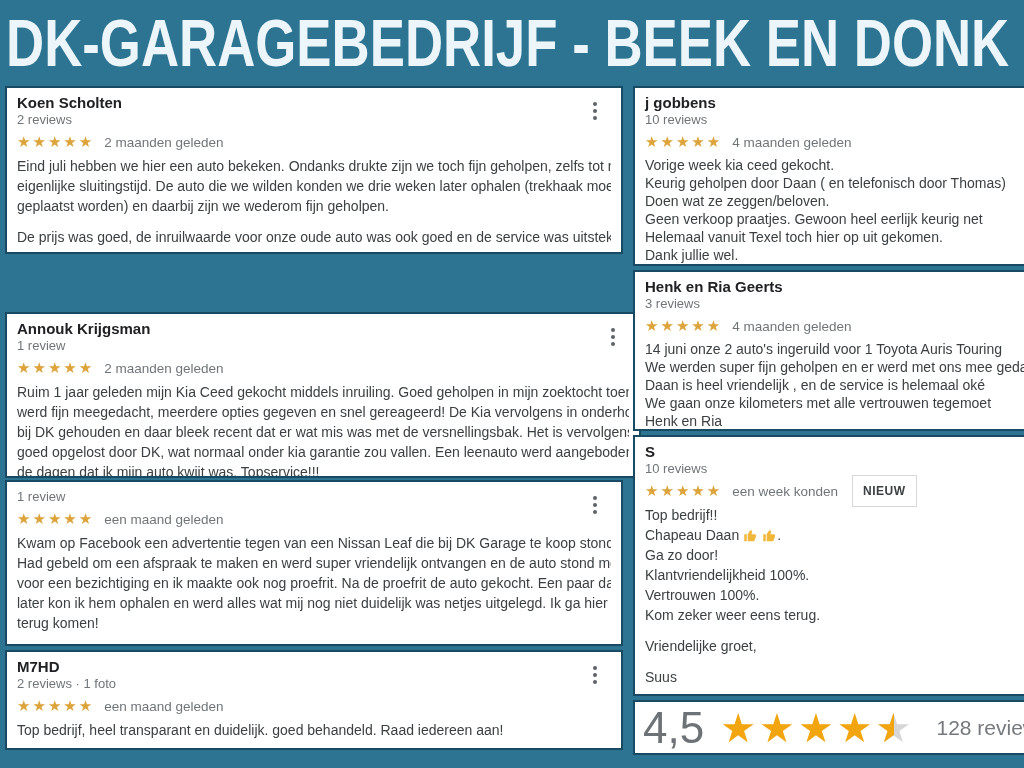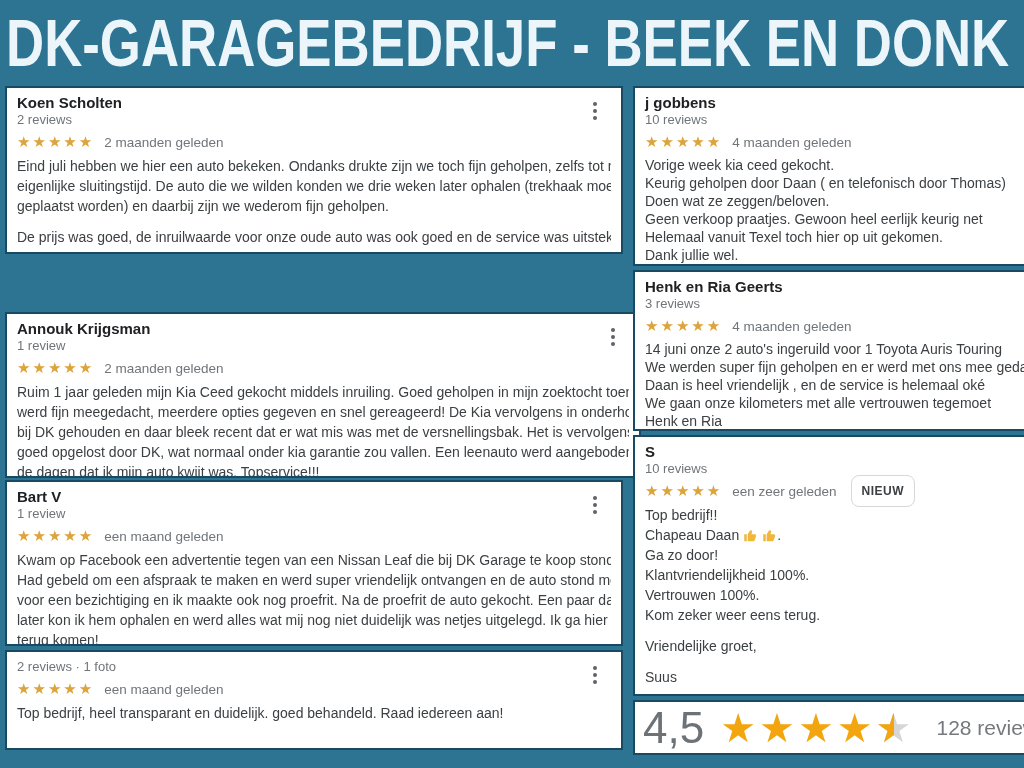"Bart V" div.name { html: <div>Bart V</div> -> none }
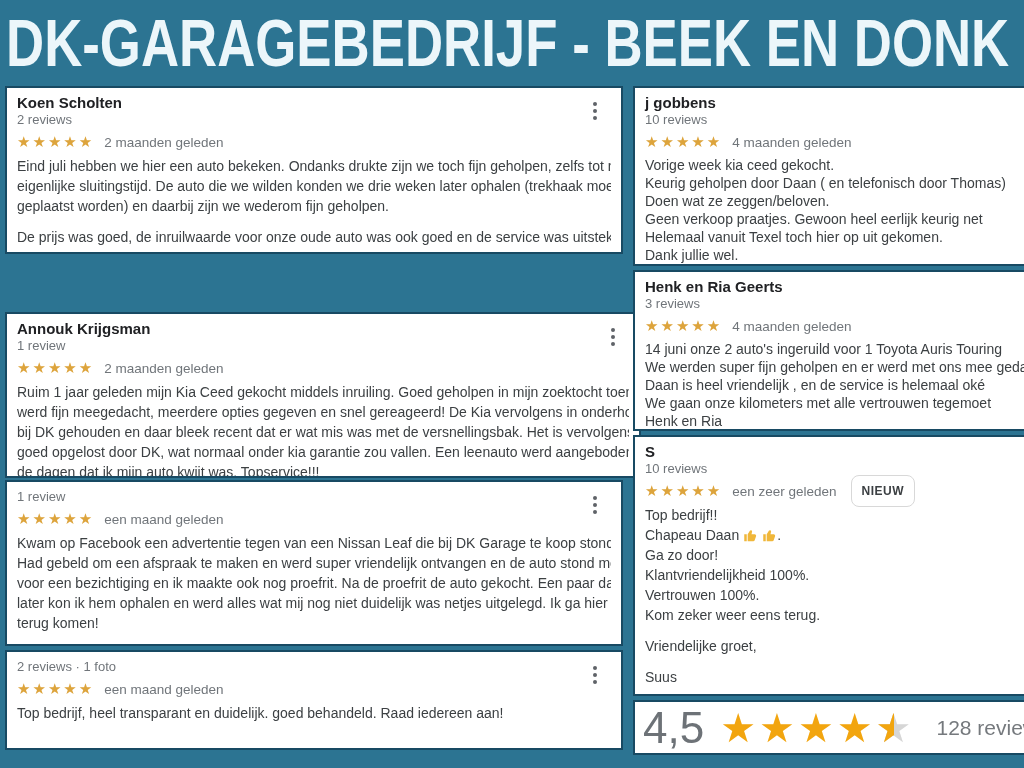"een zeer geleden" span.date { text: zeer geleden -> week konden }
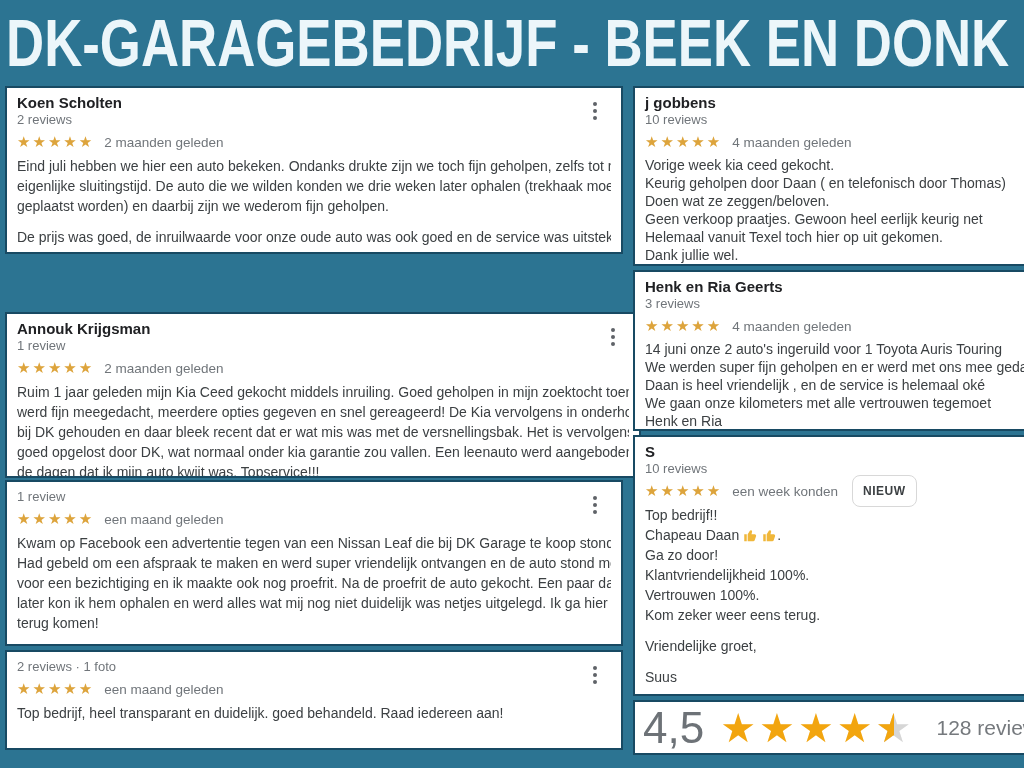"NIEUW" .badge { border-radius: 8px -> 0 }
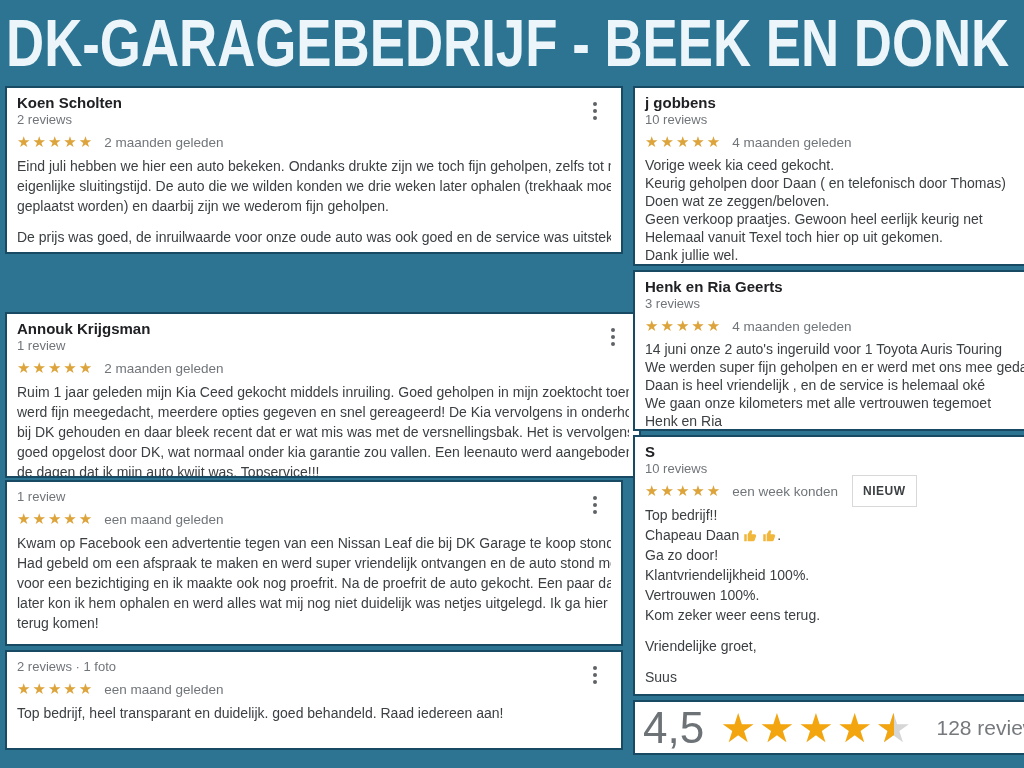"M7HD" div.name { html: none -> <div>M7HD</div> }
